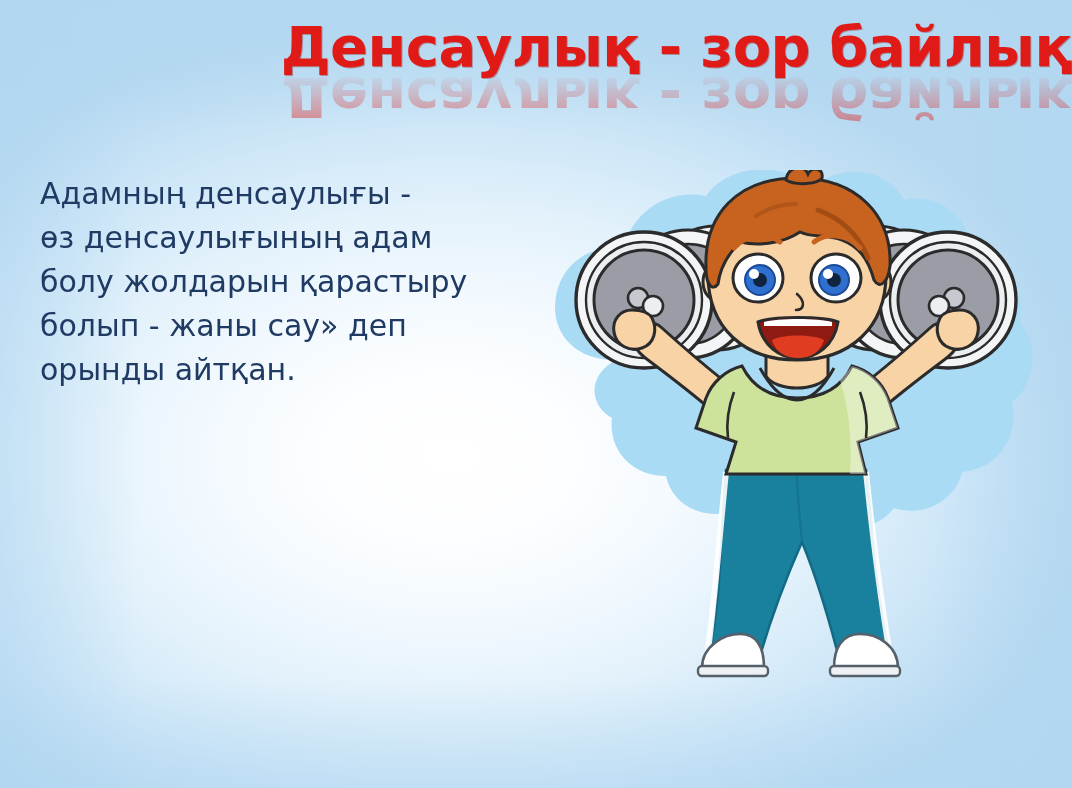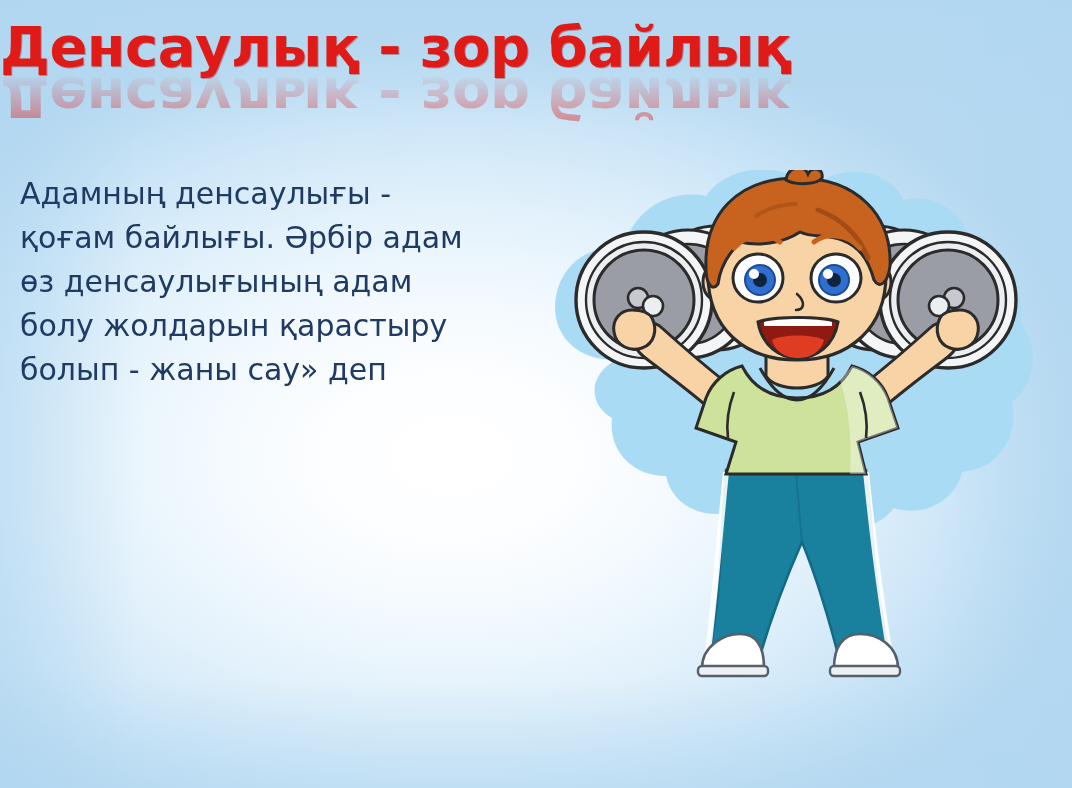"Денсаулық - зор байлық" #title-block { text-align: left -> right }
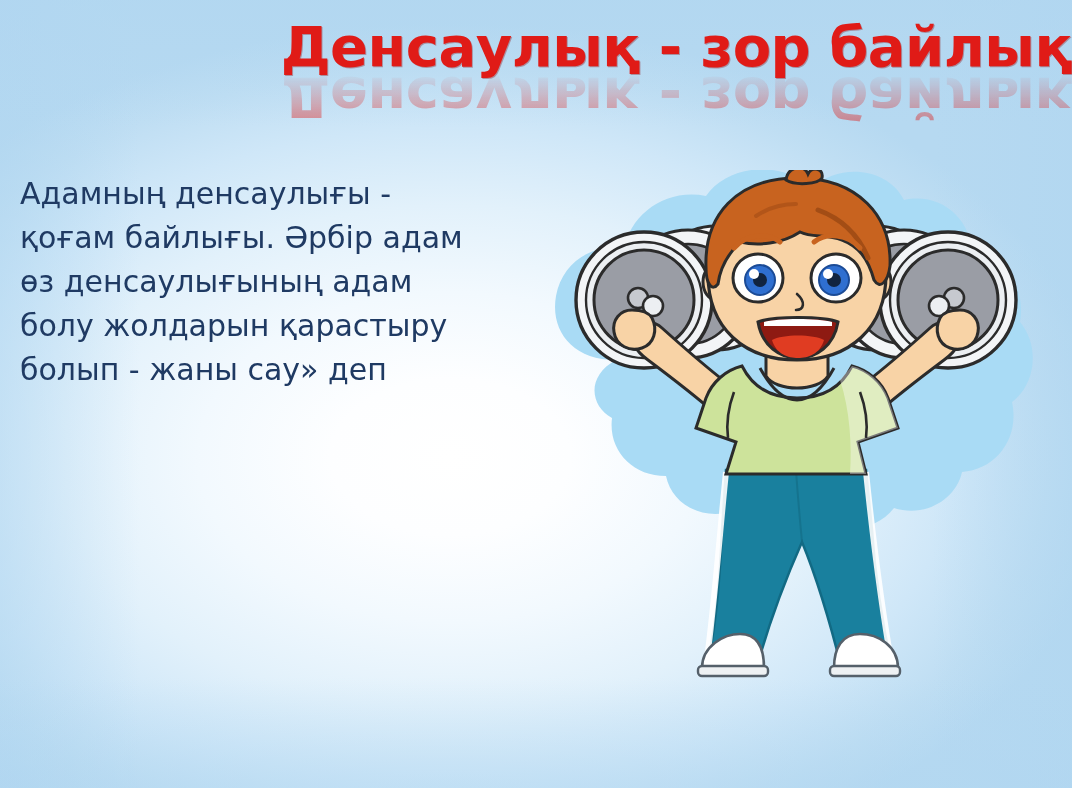"Адамның денсаулығы -" #body-text { left: 20px -> 40px }
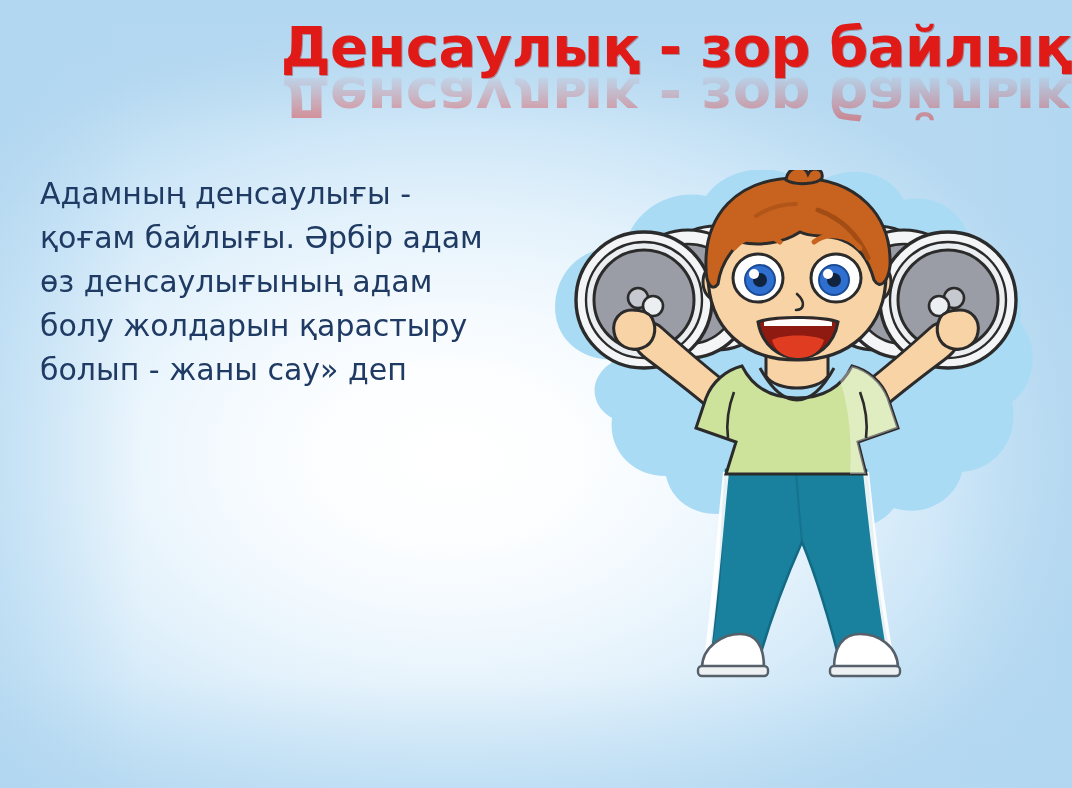"қоғам байлығы. Әрбір адам" div.line { html: <div>қоғам байлығы. Әрбір адам</div> -> none }
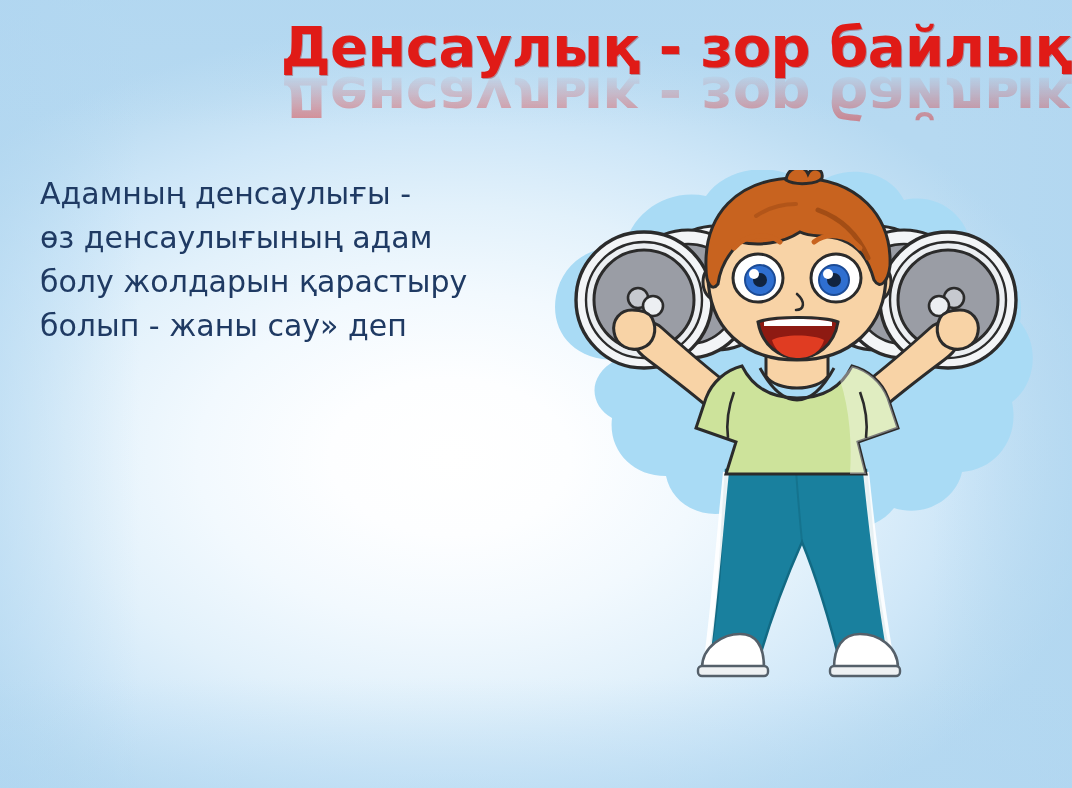"орынды айтқан." div.line { html: none -> <div>орынды айтқан.</div> }
